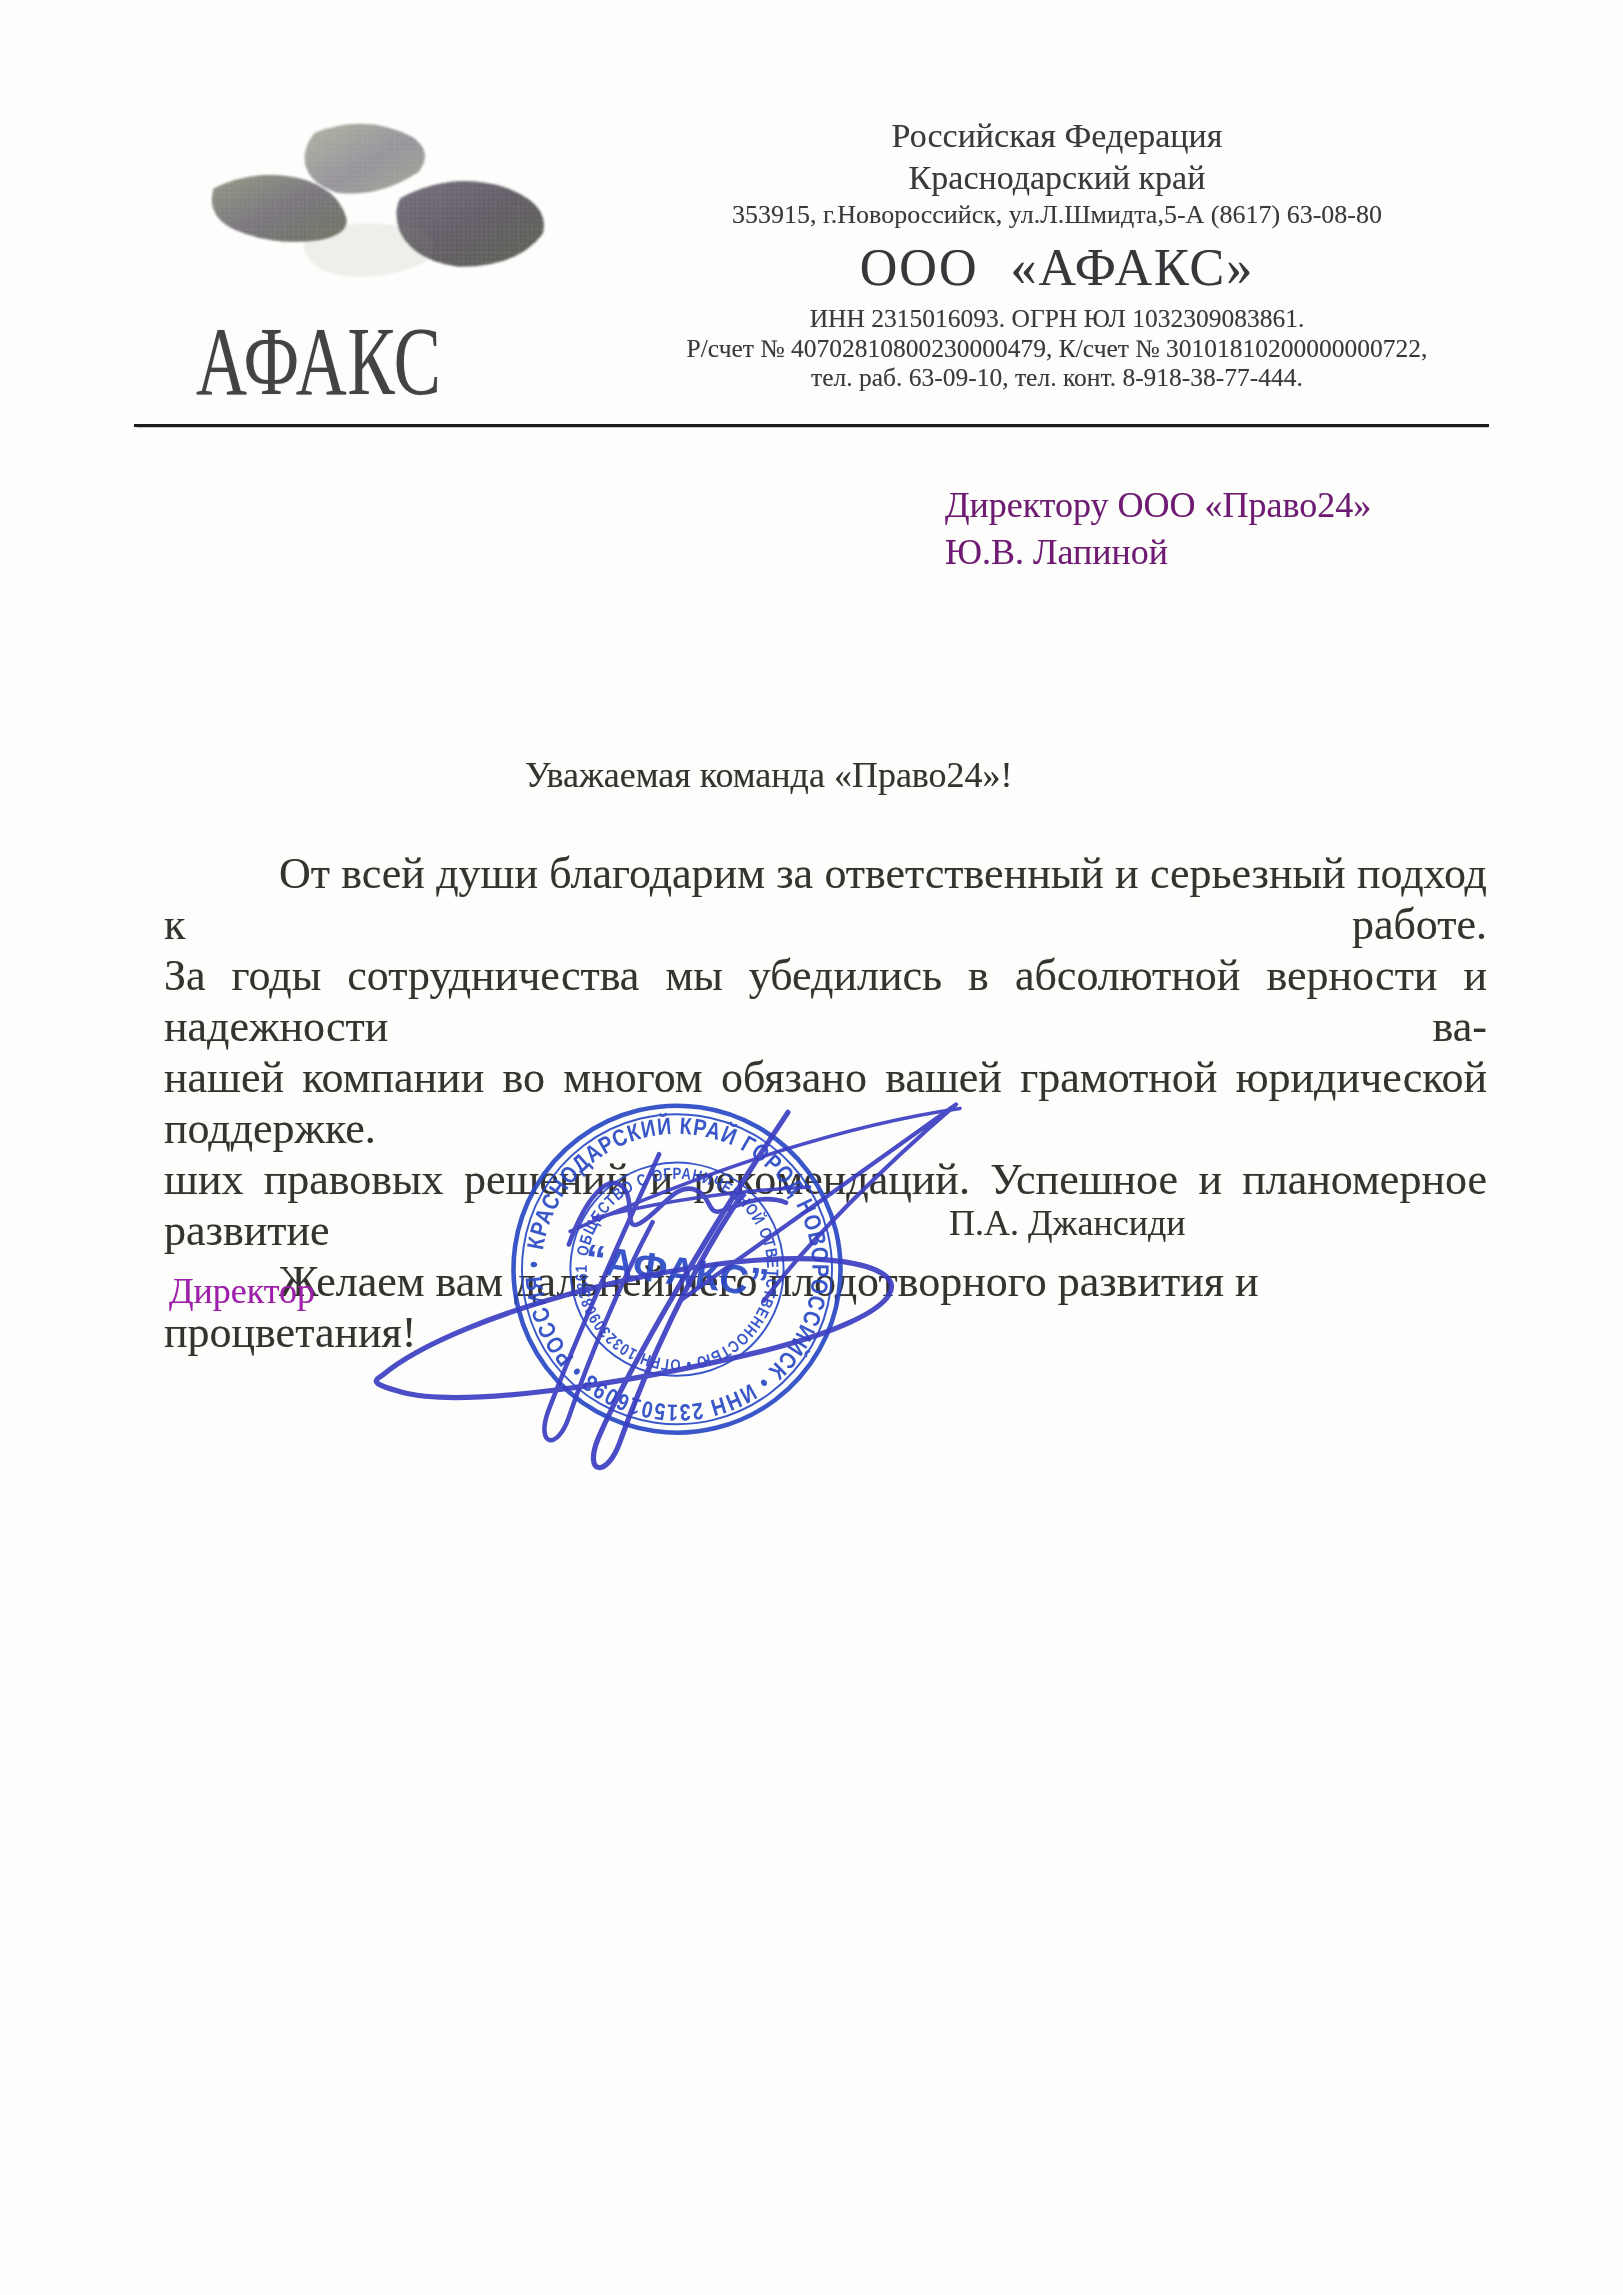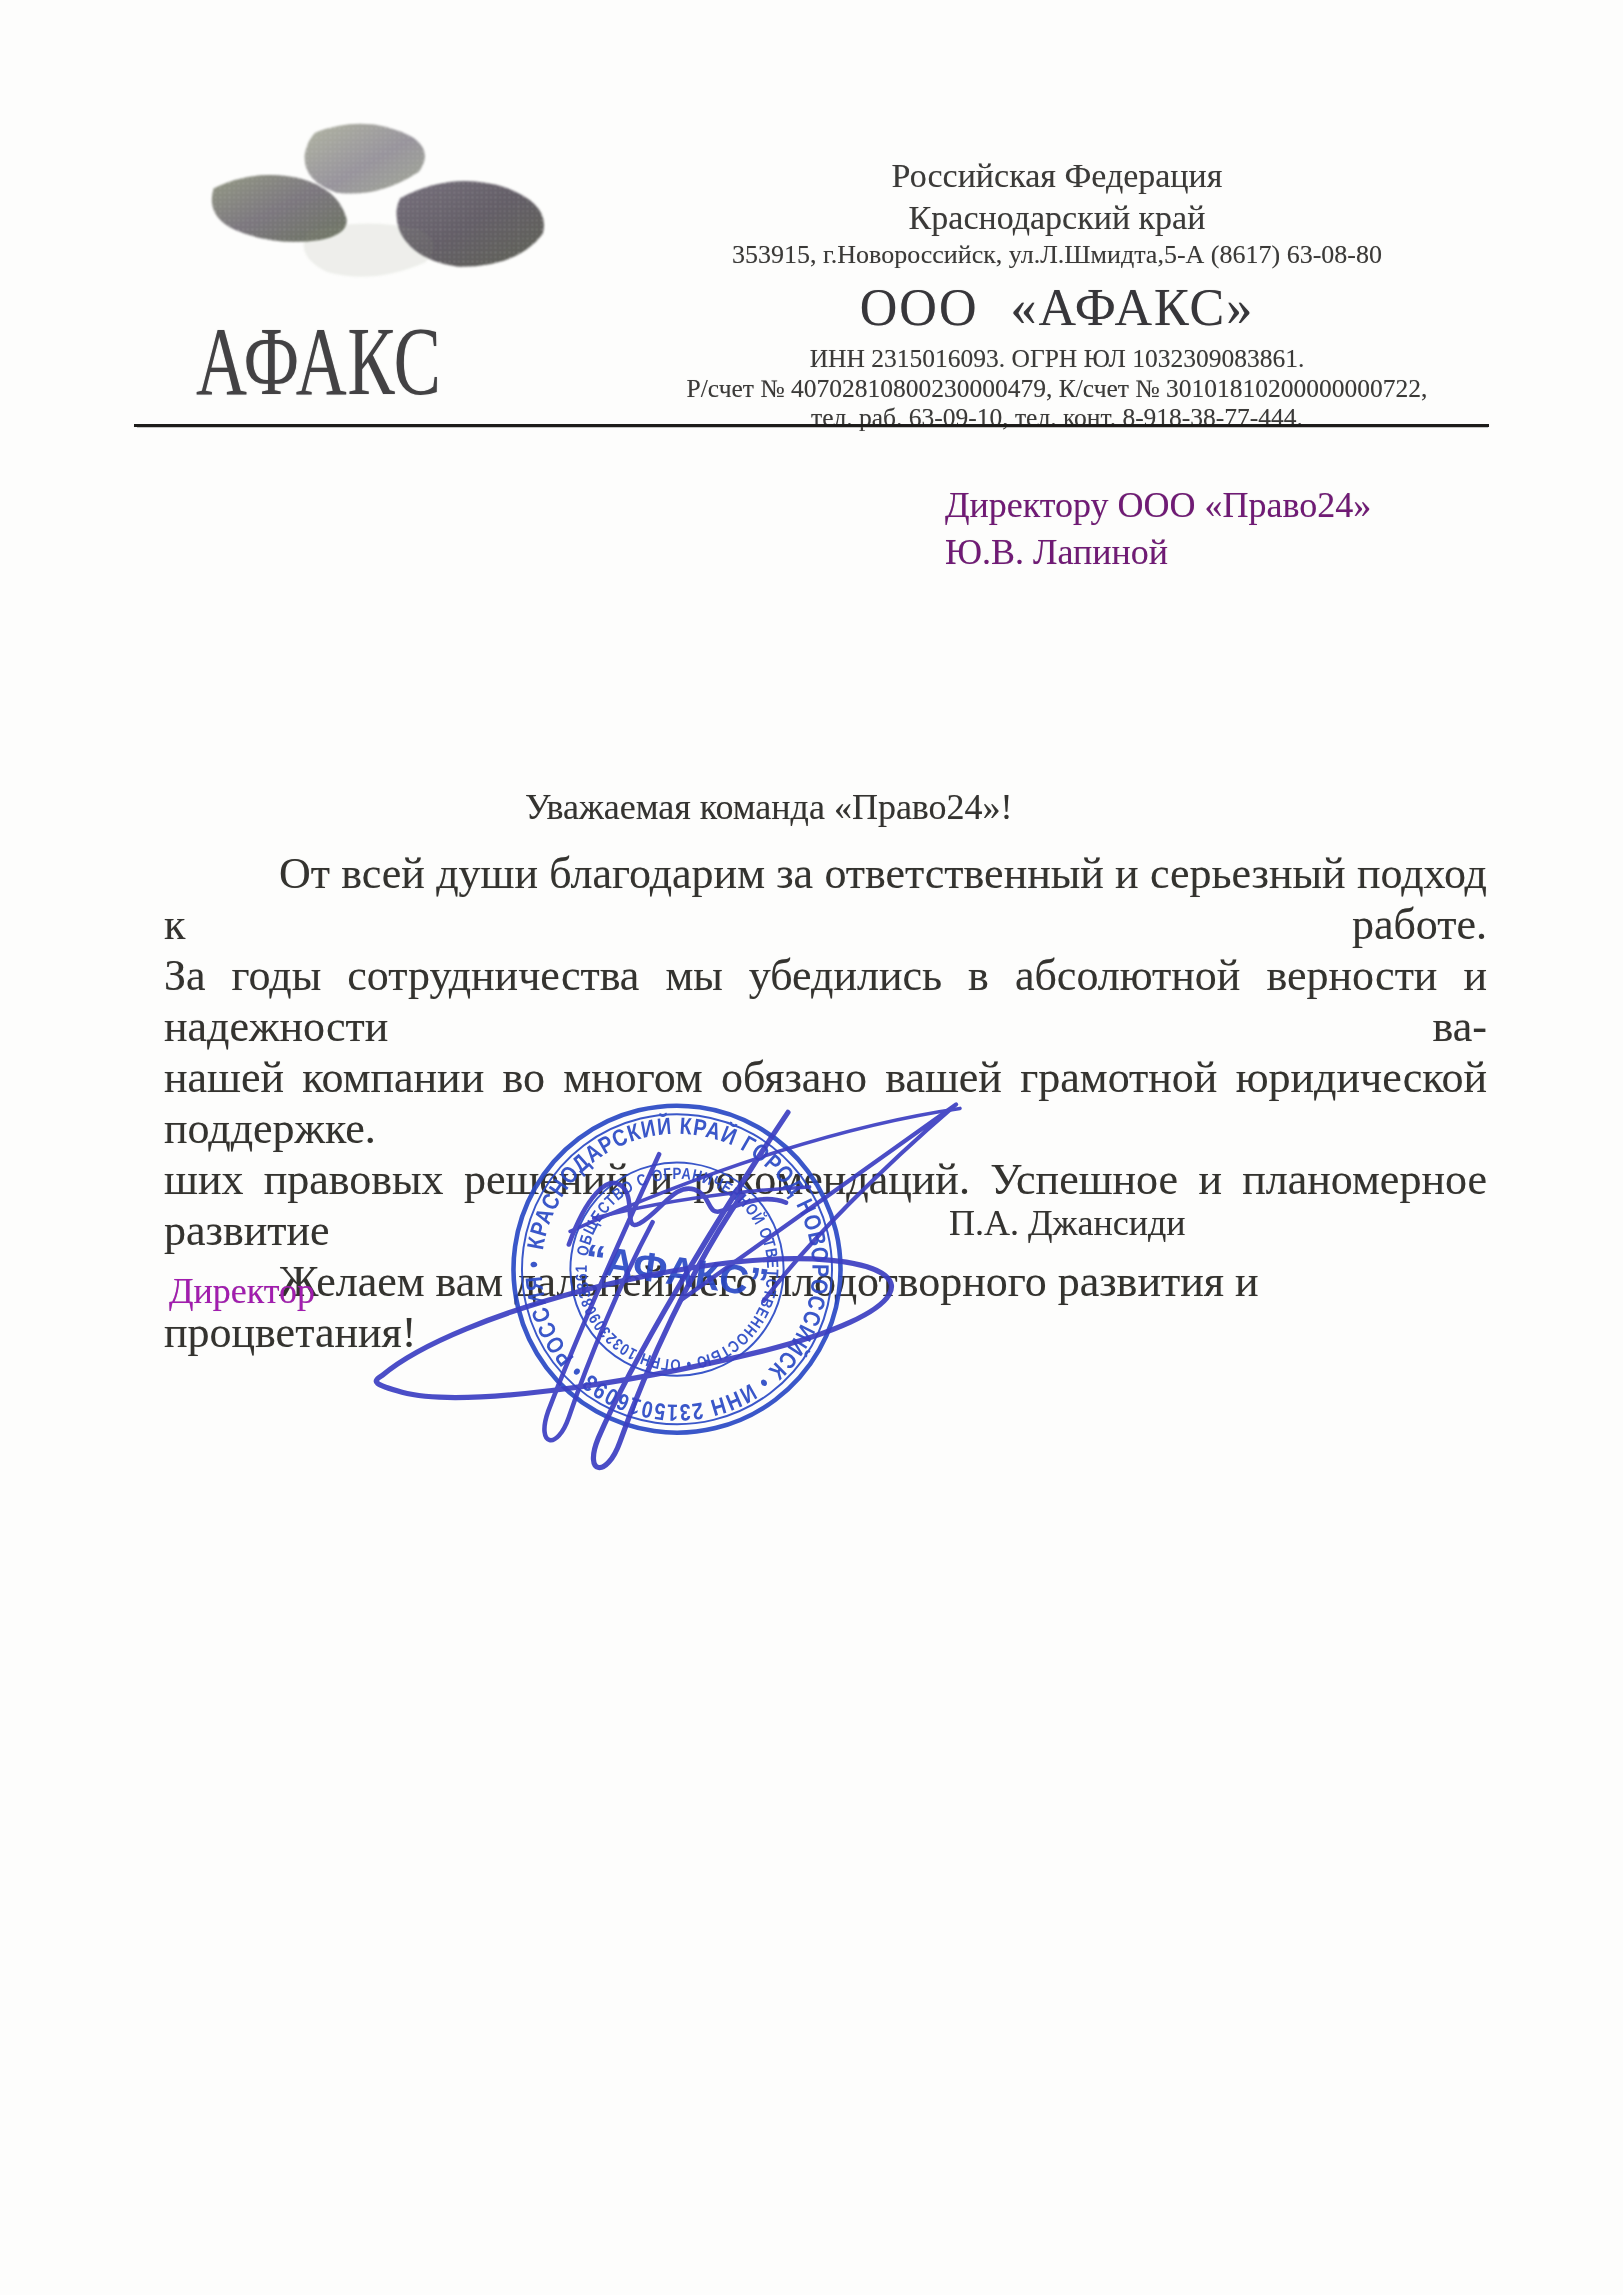"Российская Федерация" .letterhead { margin-top: 40px -> none }
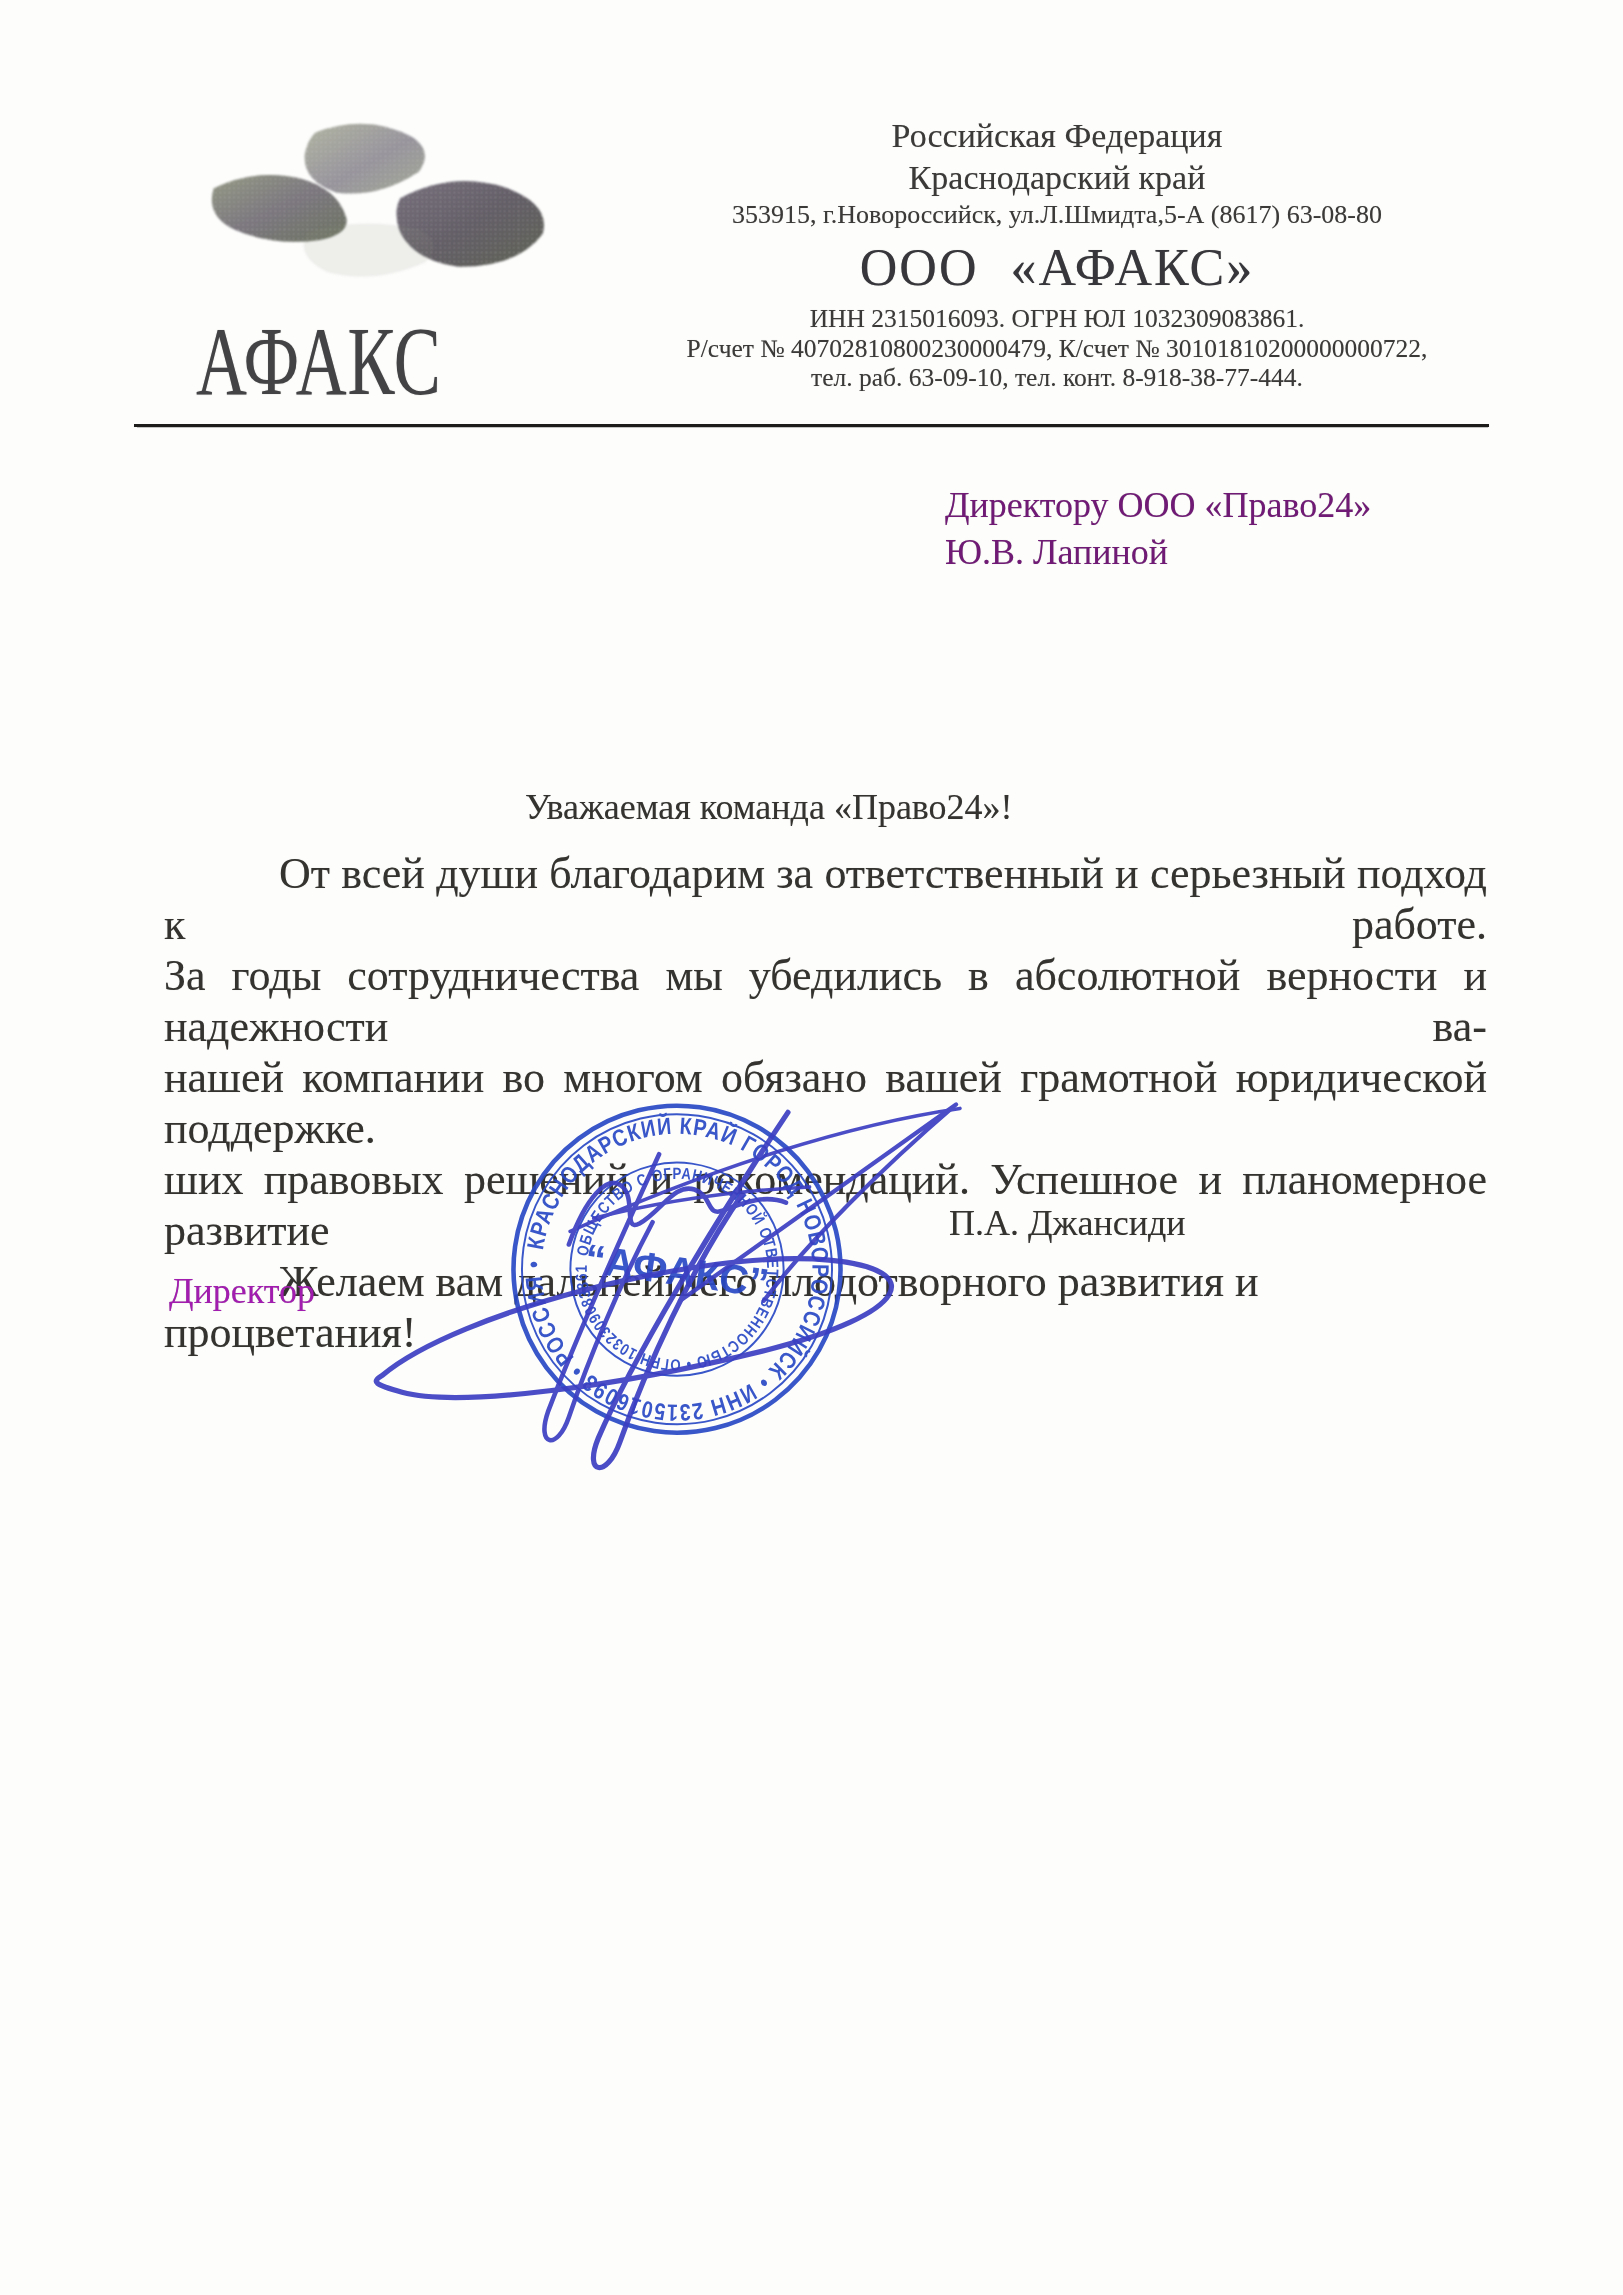"Уважаемая команда «Право24»!" .salutation { top: 786px -> 754px }
